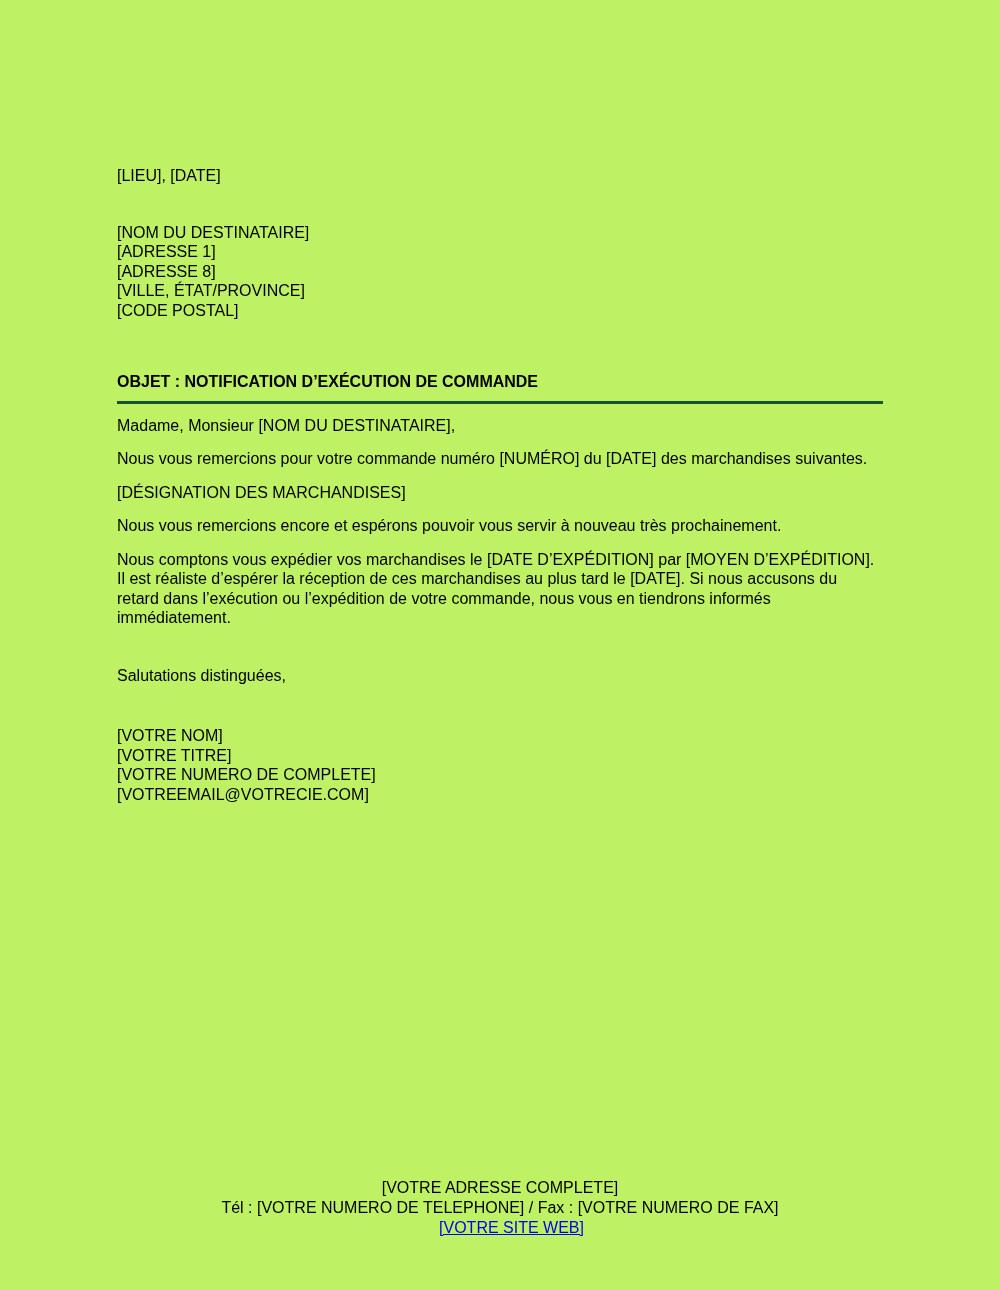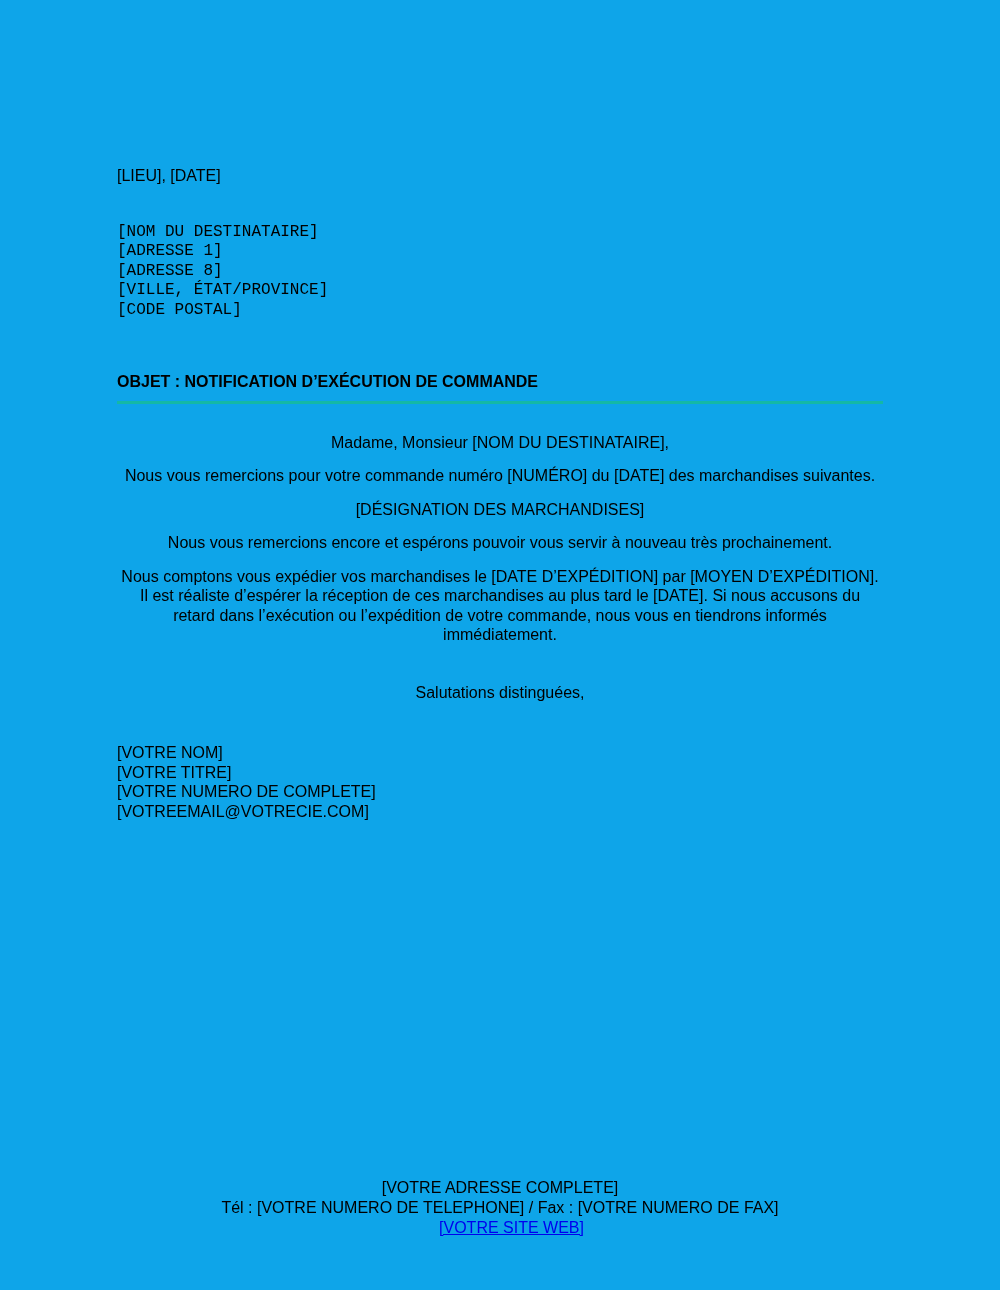"[LIEU], [DATE]" .page { background: #0ea5e9 -> #bef264 }
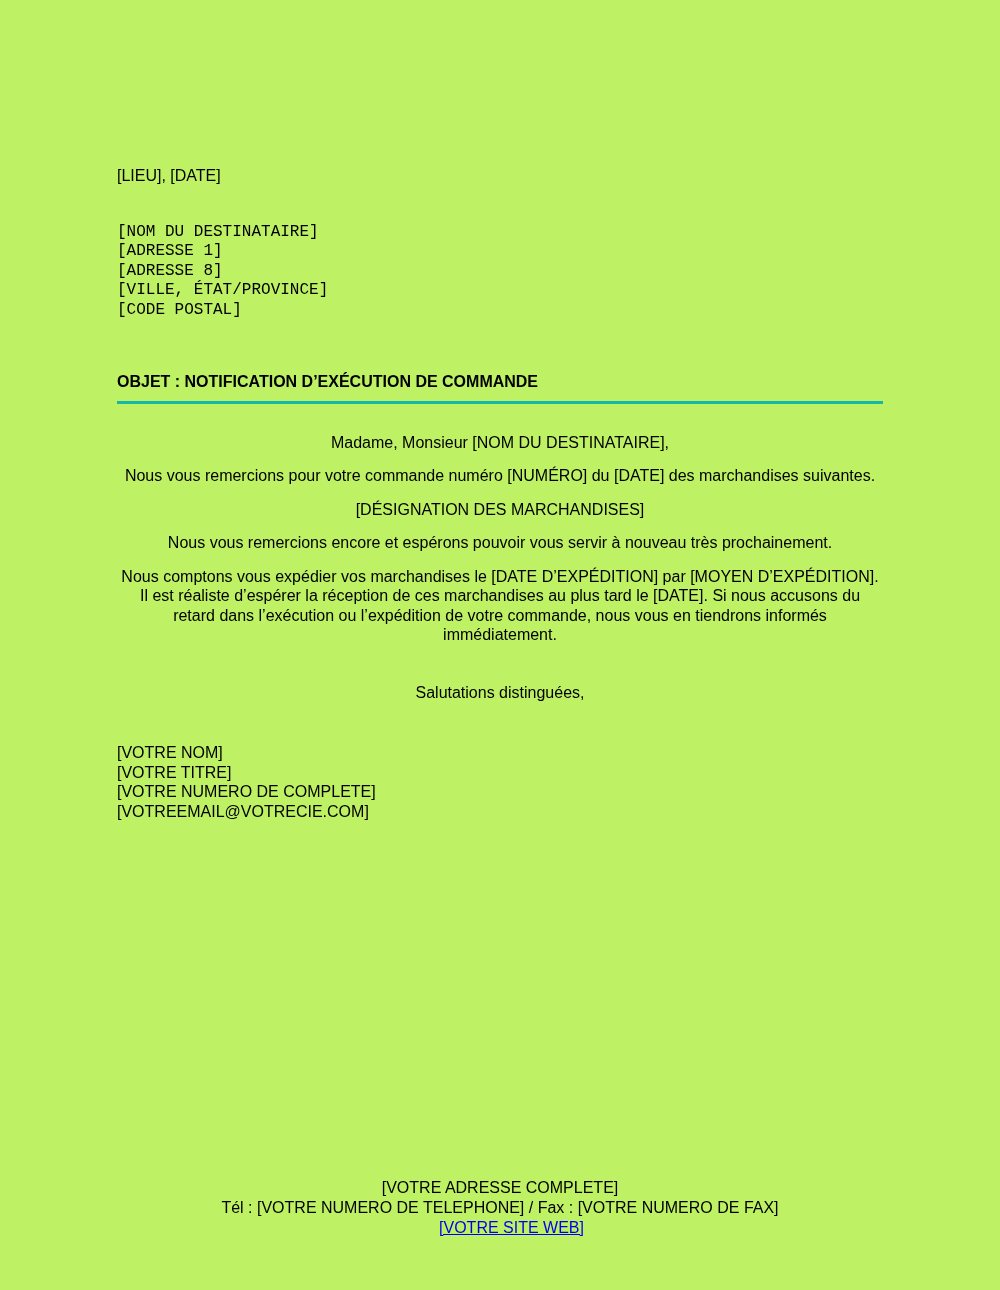"[NOM DU DESTINATAIRE]" .recipient-block { font-family: Liberation Mono, monospace -> none }
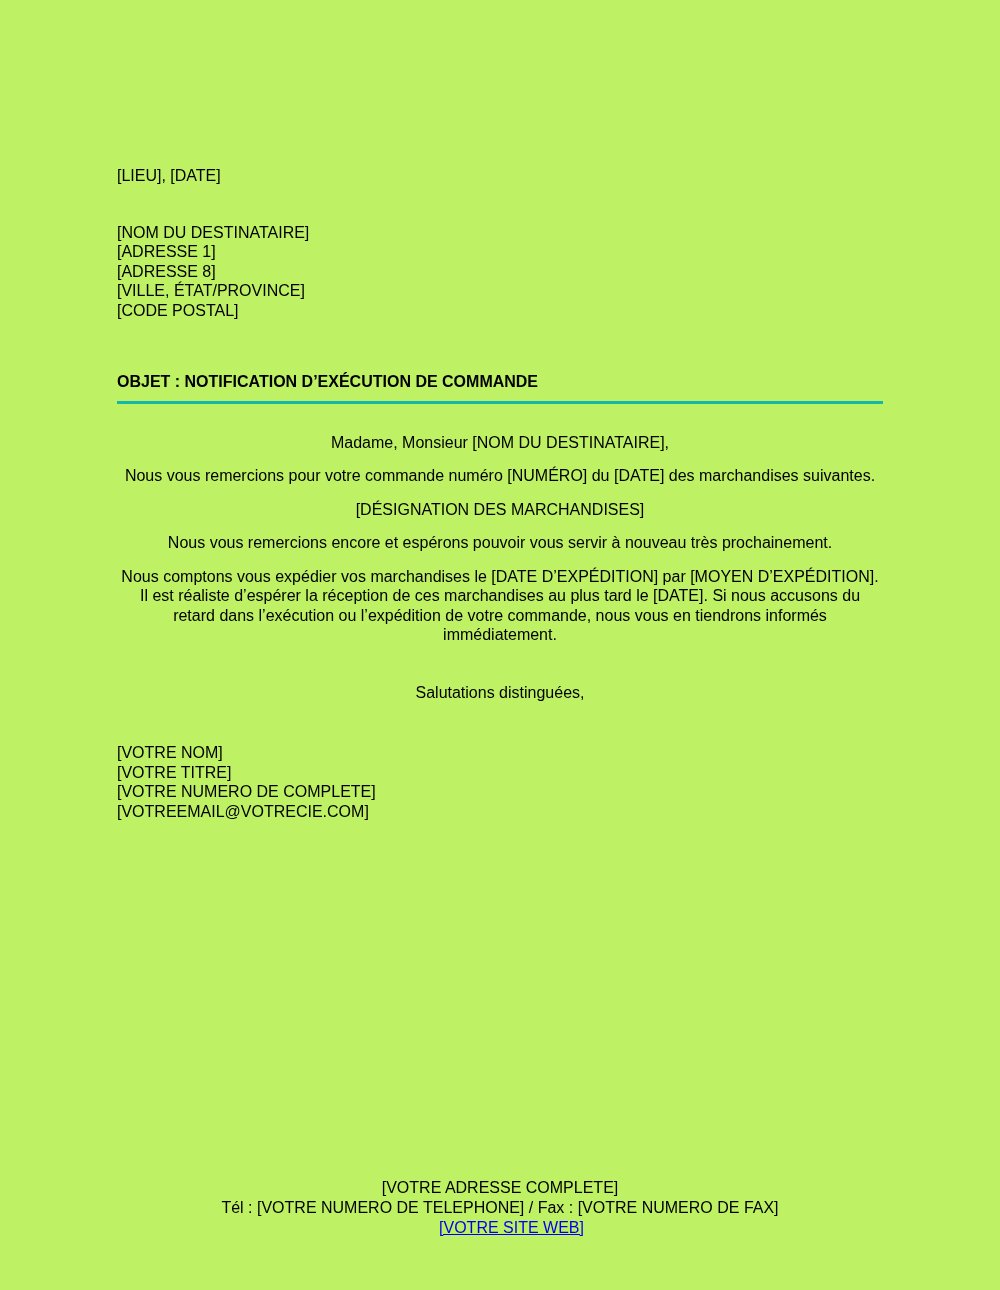"OBJET : NOTIFICATION D’EXÉCUTION DE" .subject-heading { border-bottom: 3px solid #14b8a6 -> 3px solid #14532d; margin-bottom: 29px -> 12px }
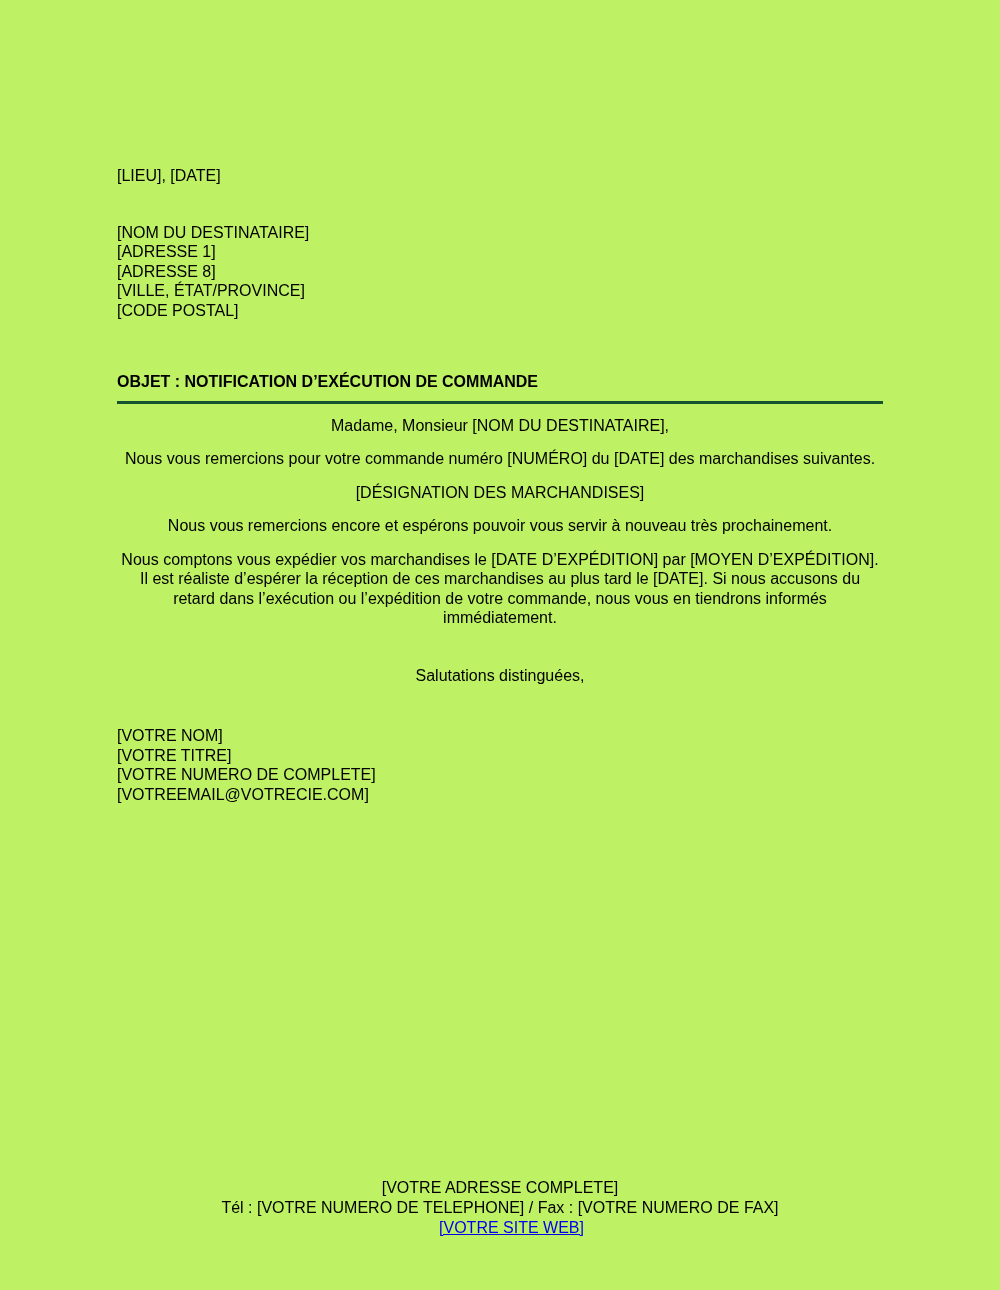"Madame, Monsieur [NOM DU DESTINATAIRE]," .para { text-align: center -> none }
